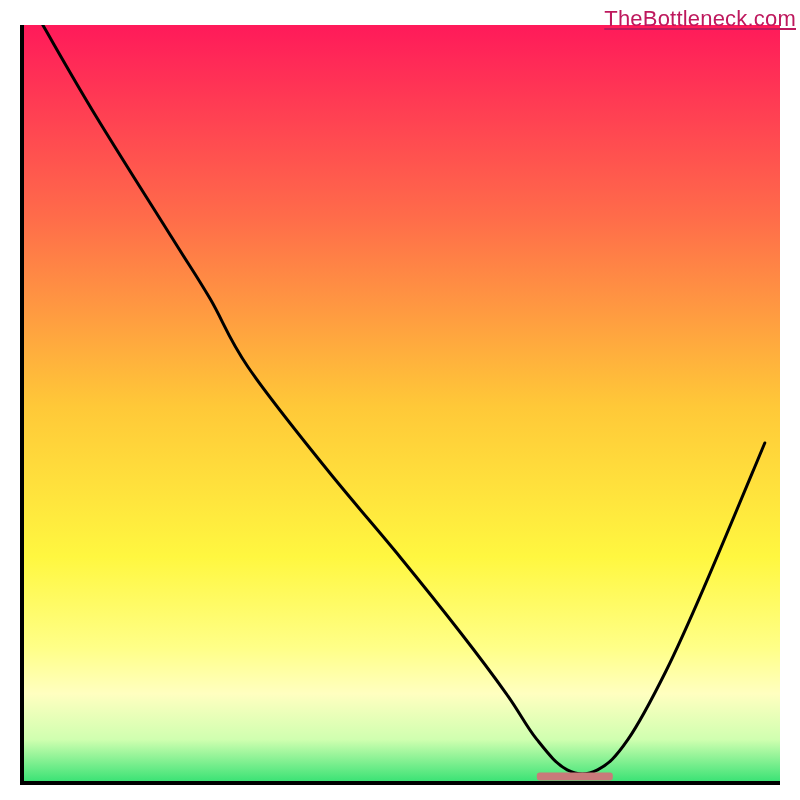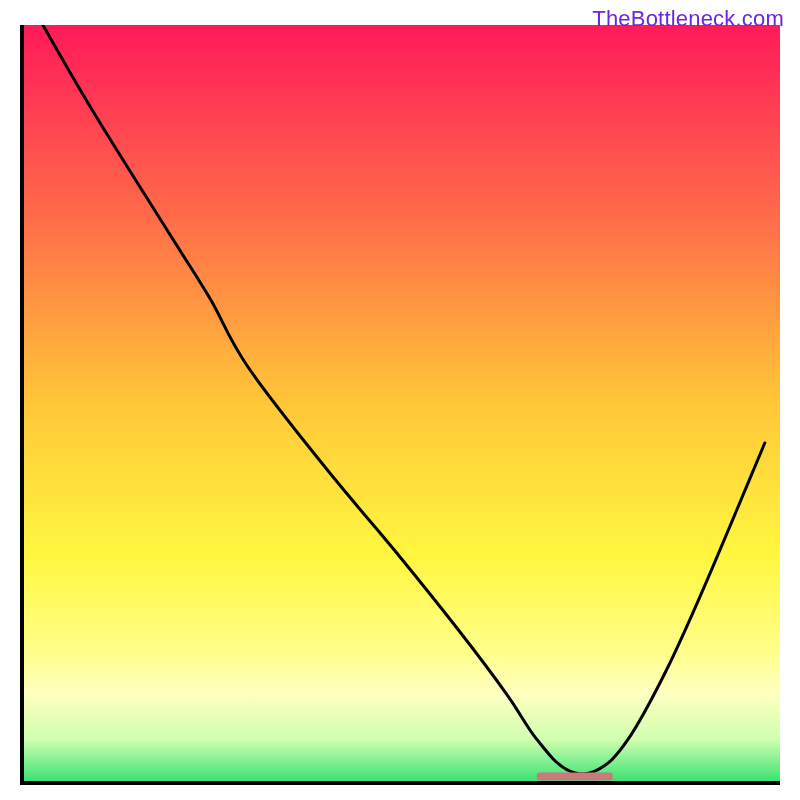"TheBottleneck.com" .watermark { color: #6d28d9 -> #be185d; right: 16px -> 4px; text-decoration: none -> underline }
